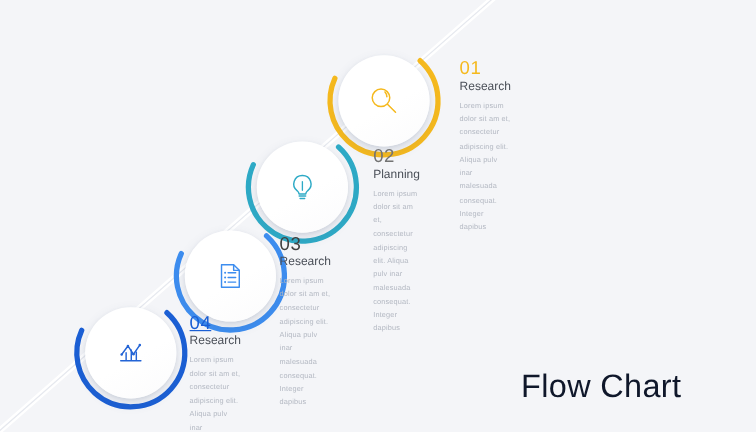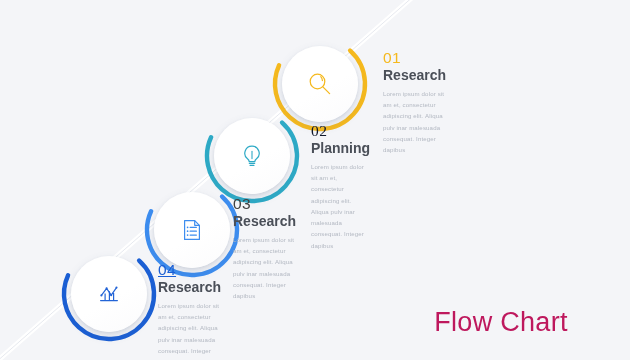"Research" .ttl { font-size: 14px -> 10px; font-weight: 700 -> 400 }
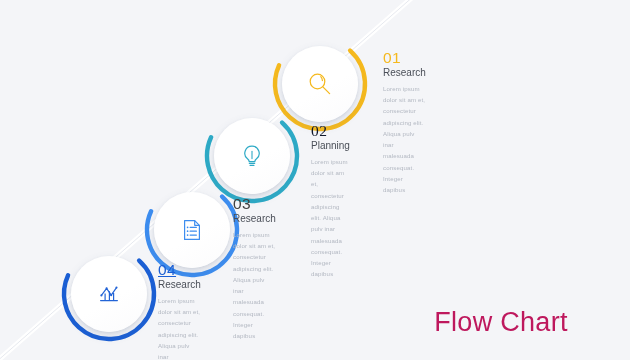"02" div.num { color: #0f172a -> #737373; font-family: Liberation Serif, serif -> none }
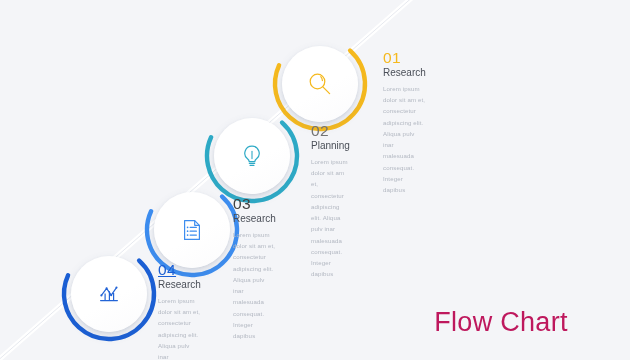"Flow Chart" #brand .bt { color: #be185d -> #0f172a }
